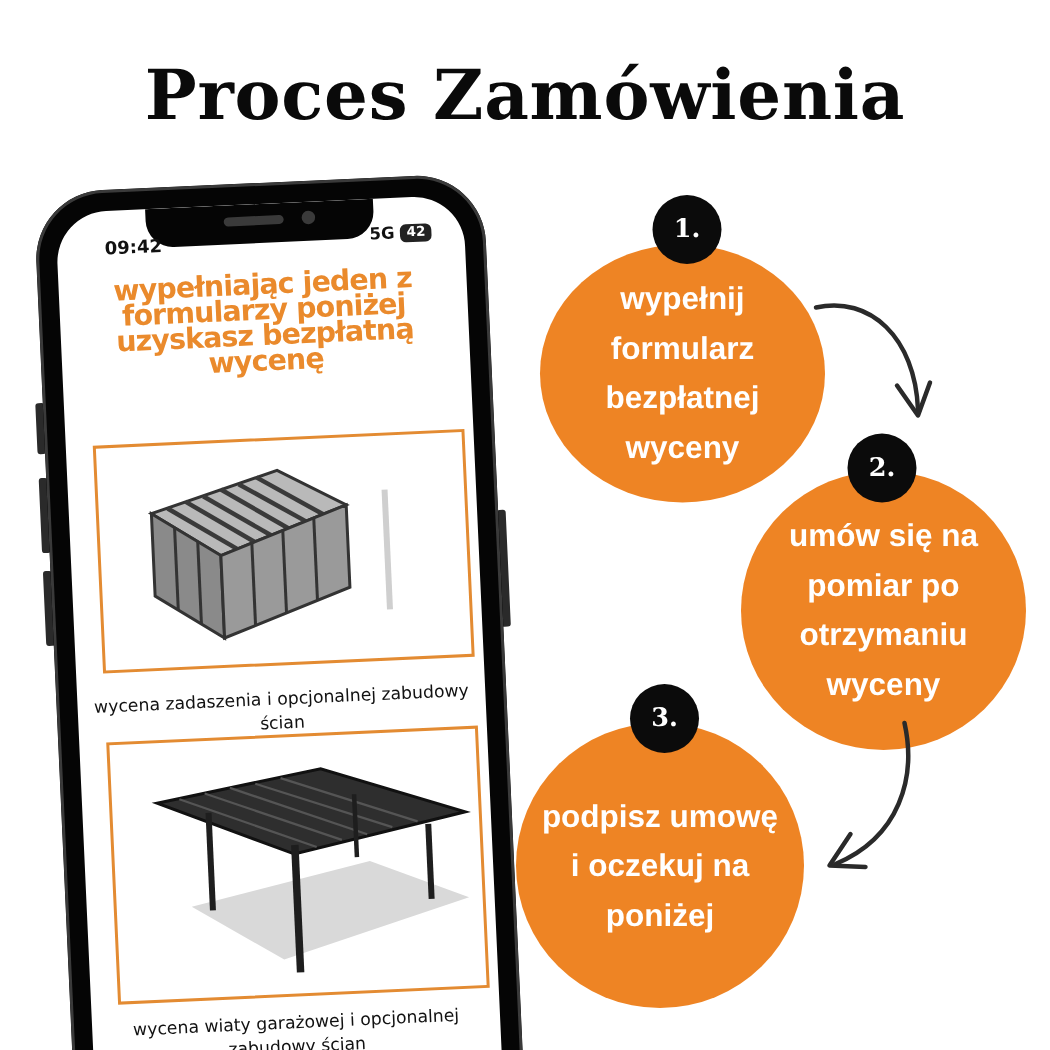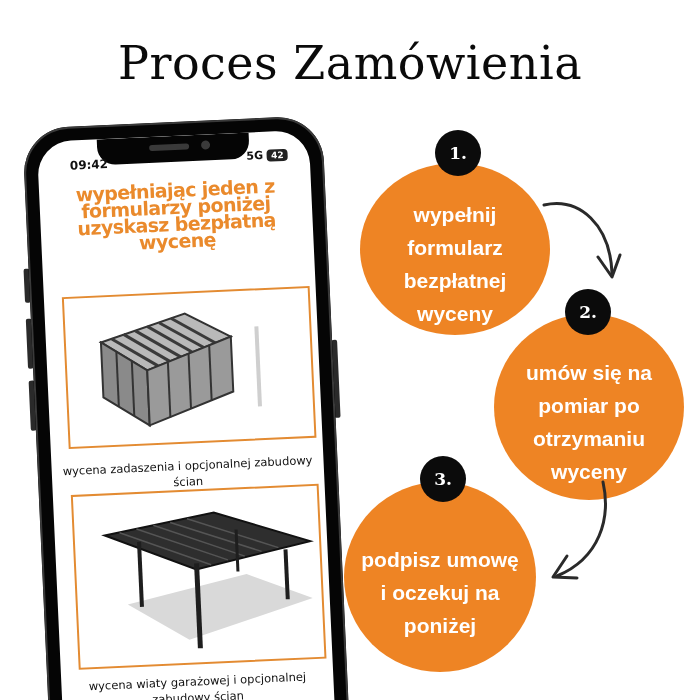"Proces Zamówienia" .page-title { font-weight: normal -> bold }
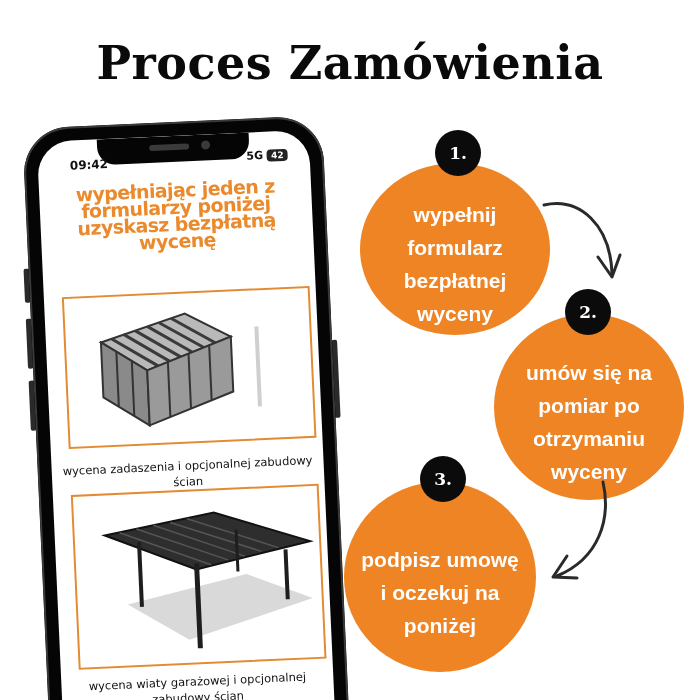"wypełnij formularz bezpłatnej wyceny" .step-text { top: 15px -> 0 }
